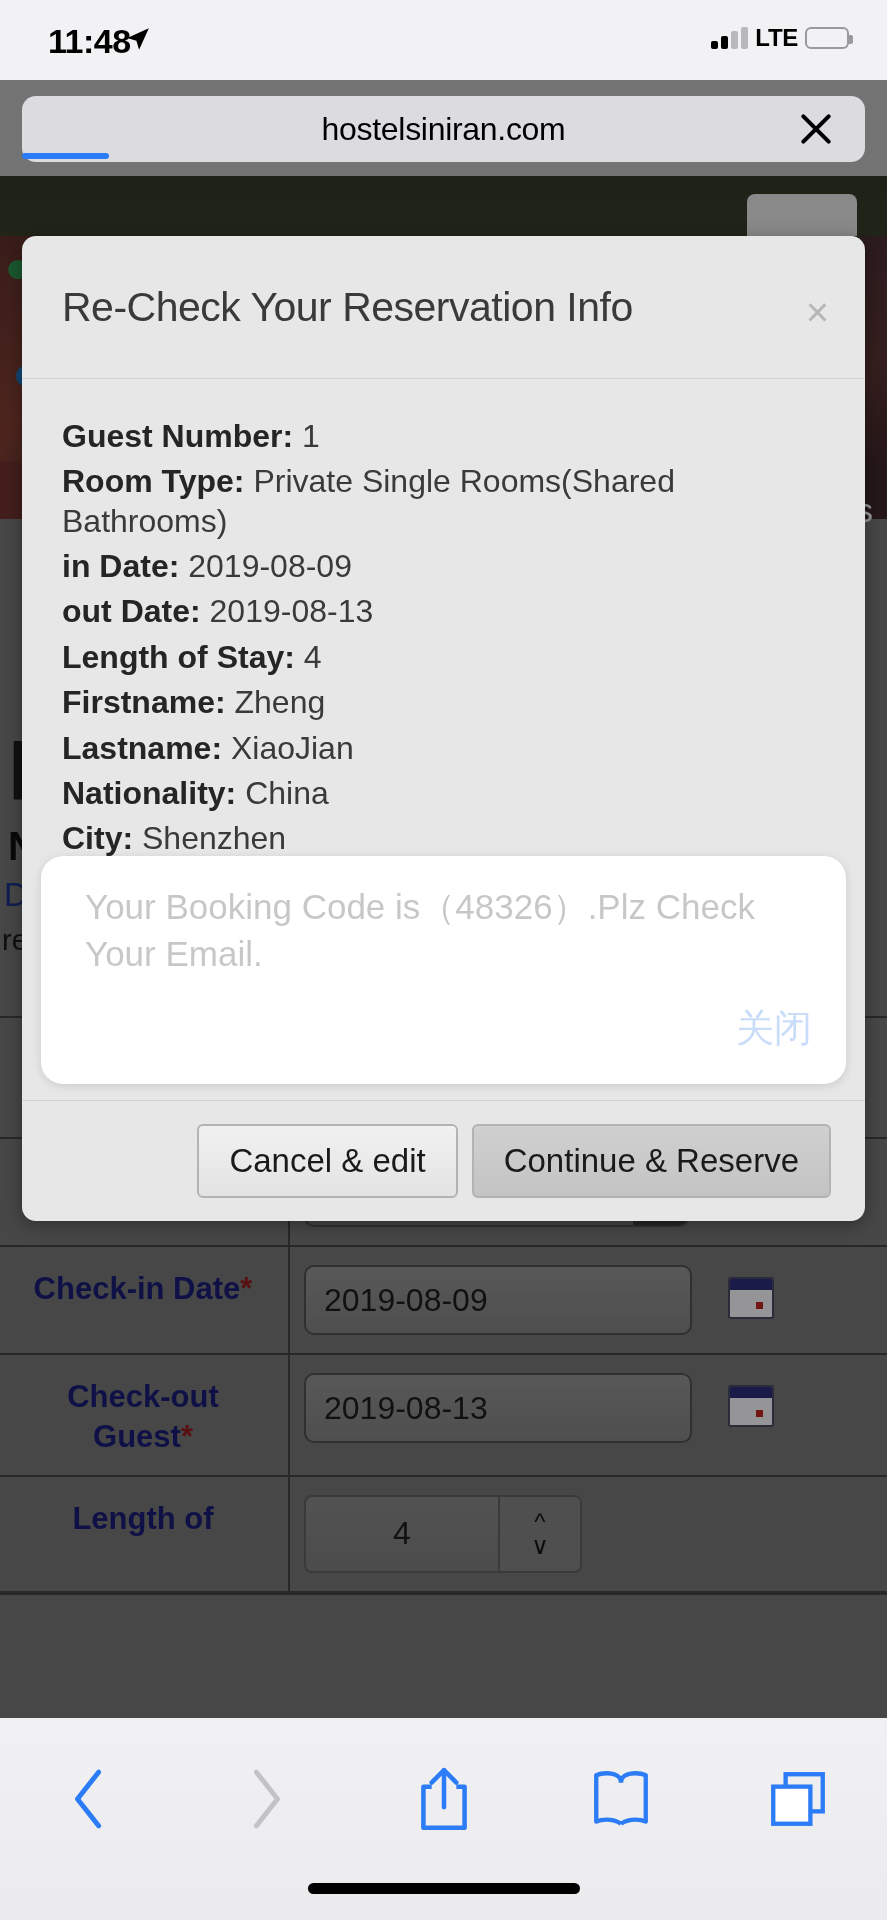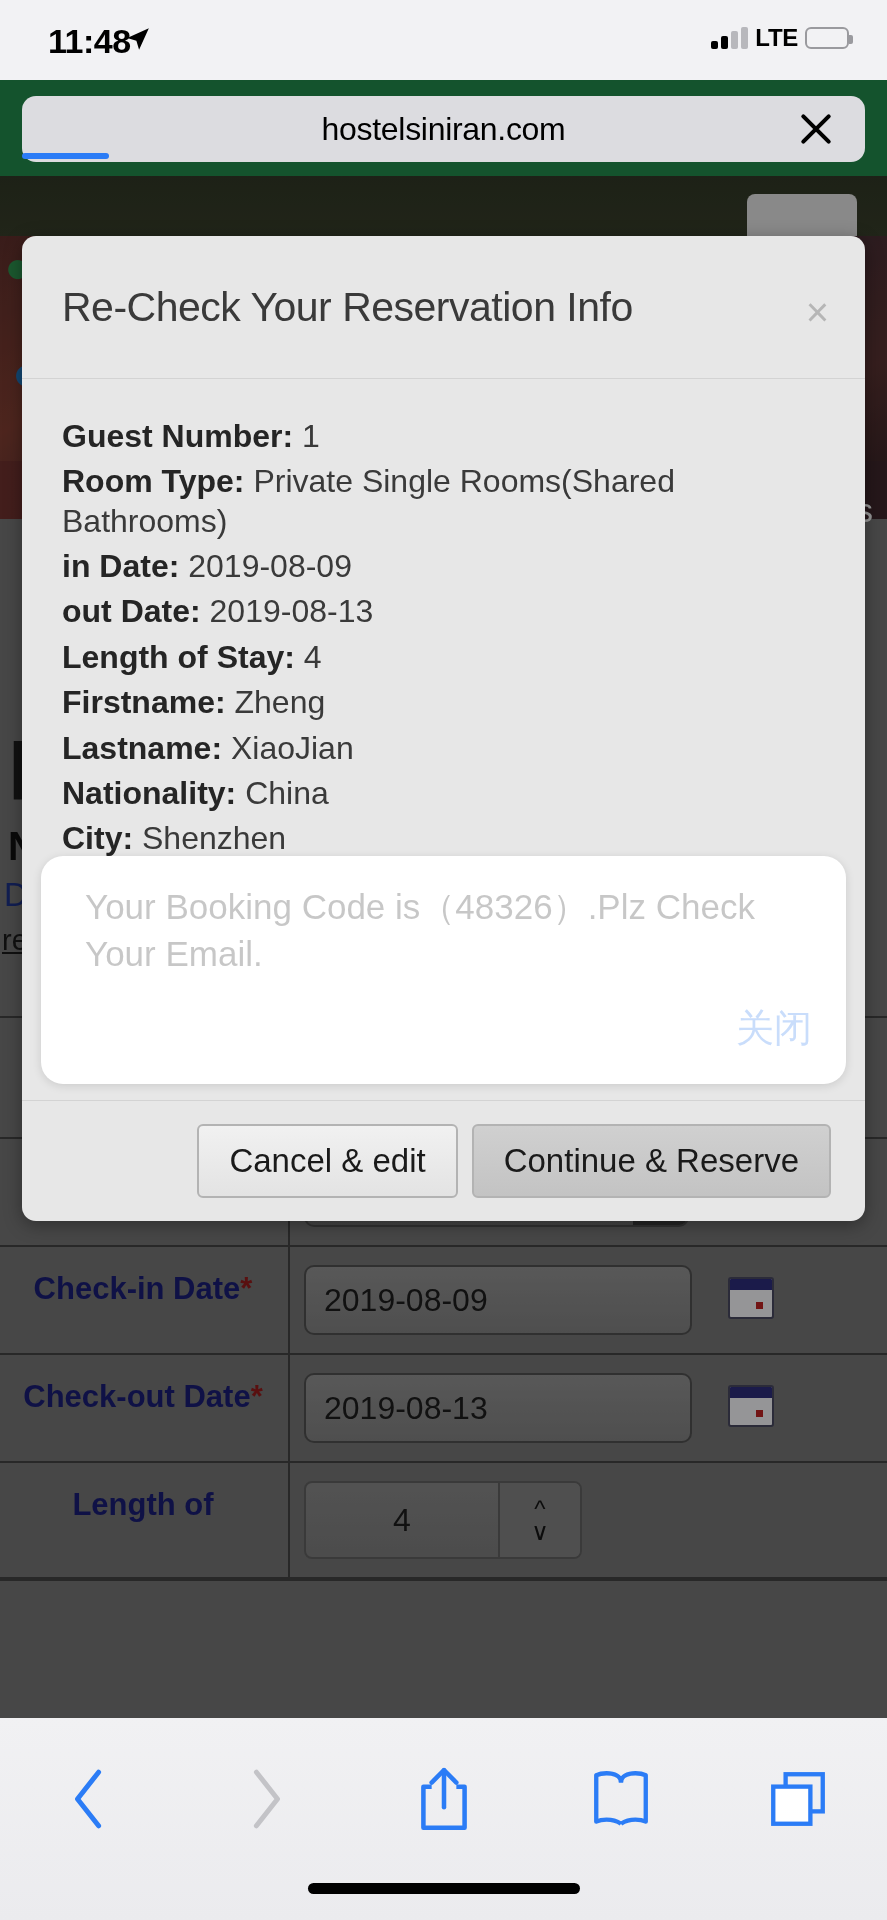"11:48" #screen { background: #14532d -> #737373 }
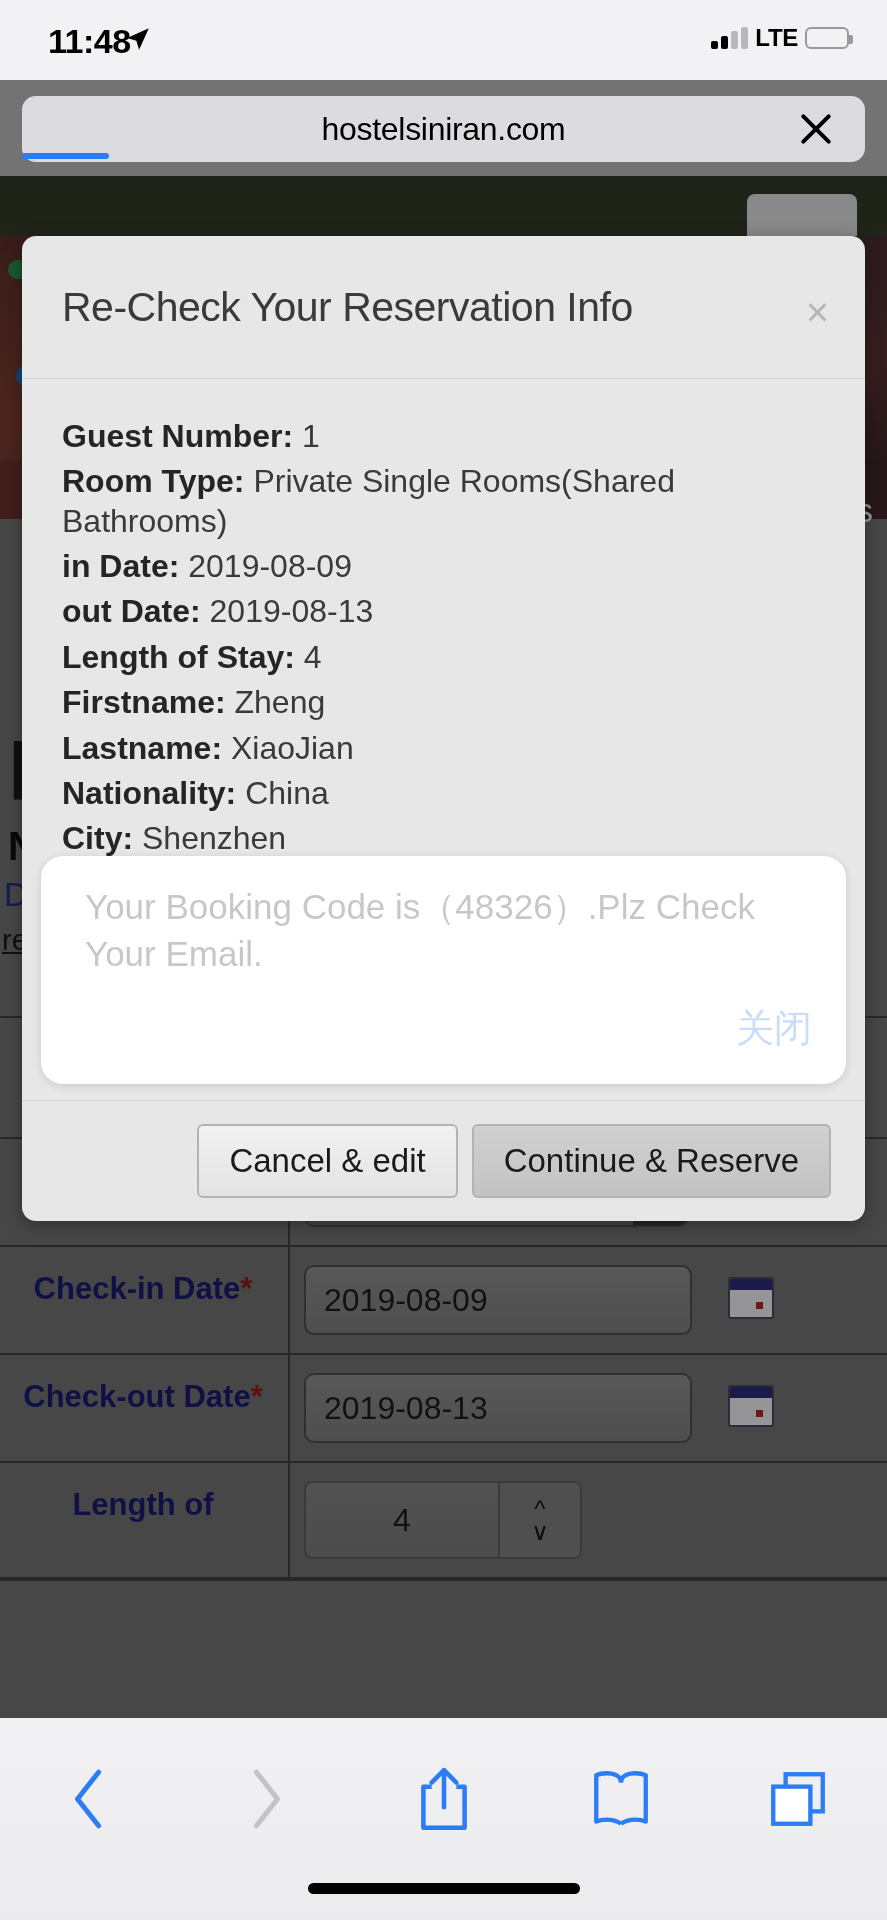"re" #page-small-word { text-decoration: underline -> none }
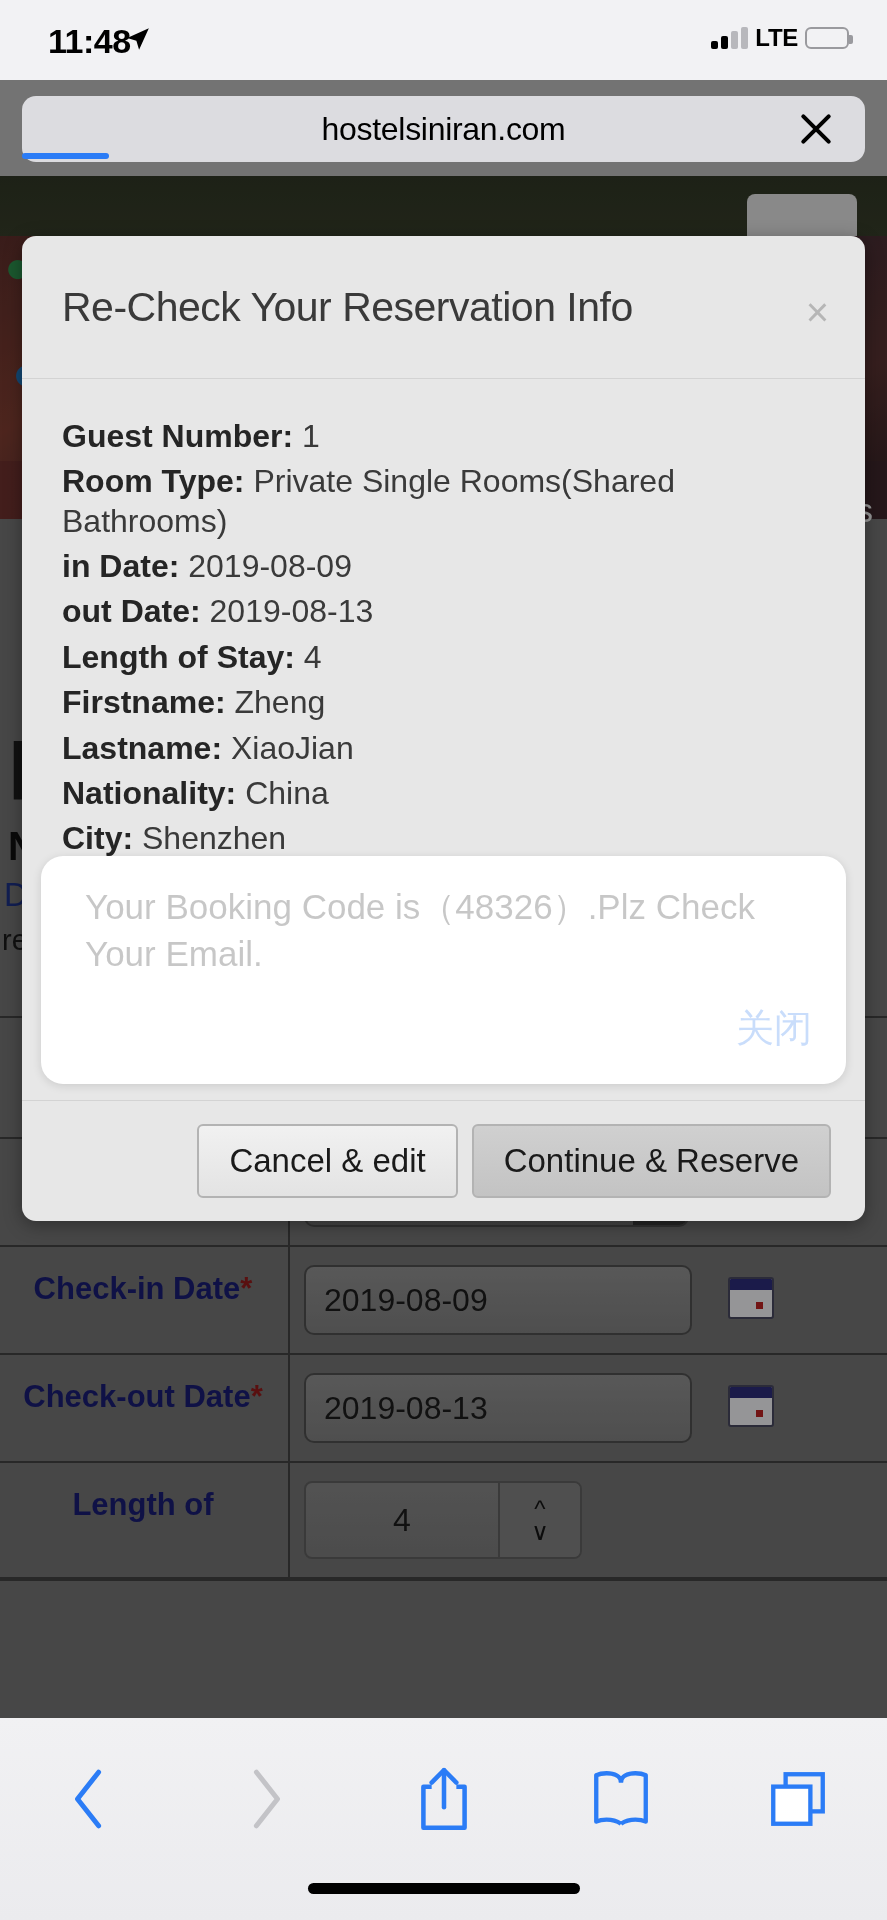"Check-out Date" span { text: Date -> Guest }
